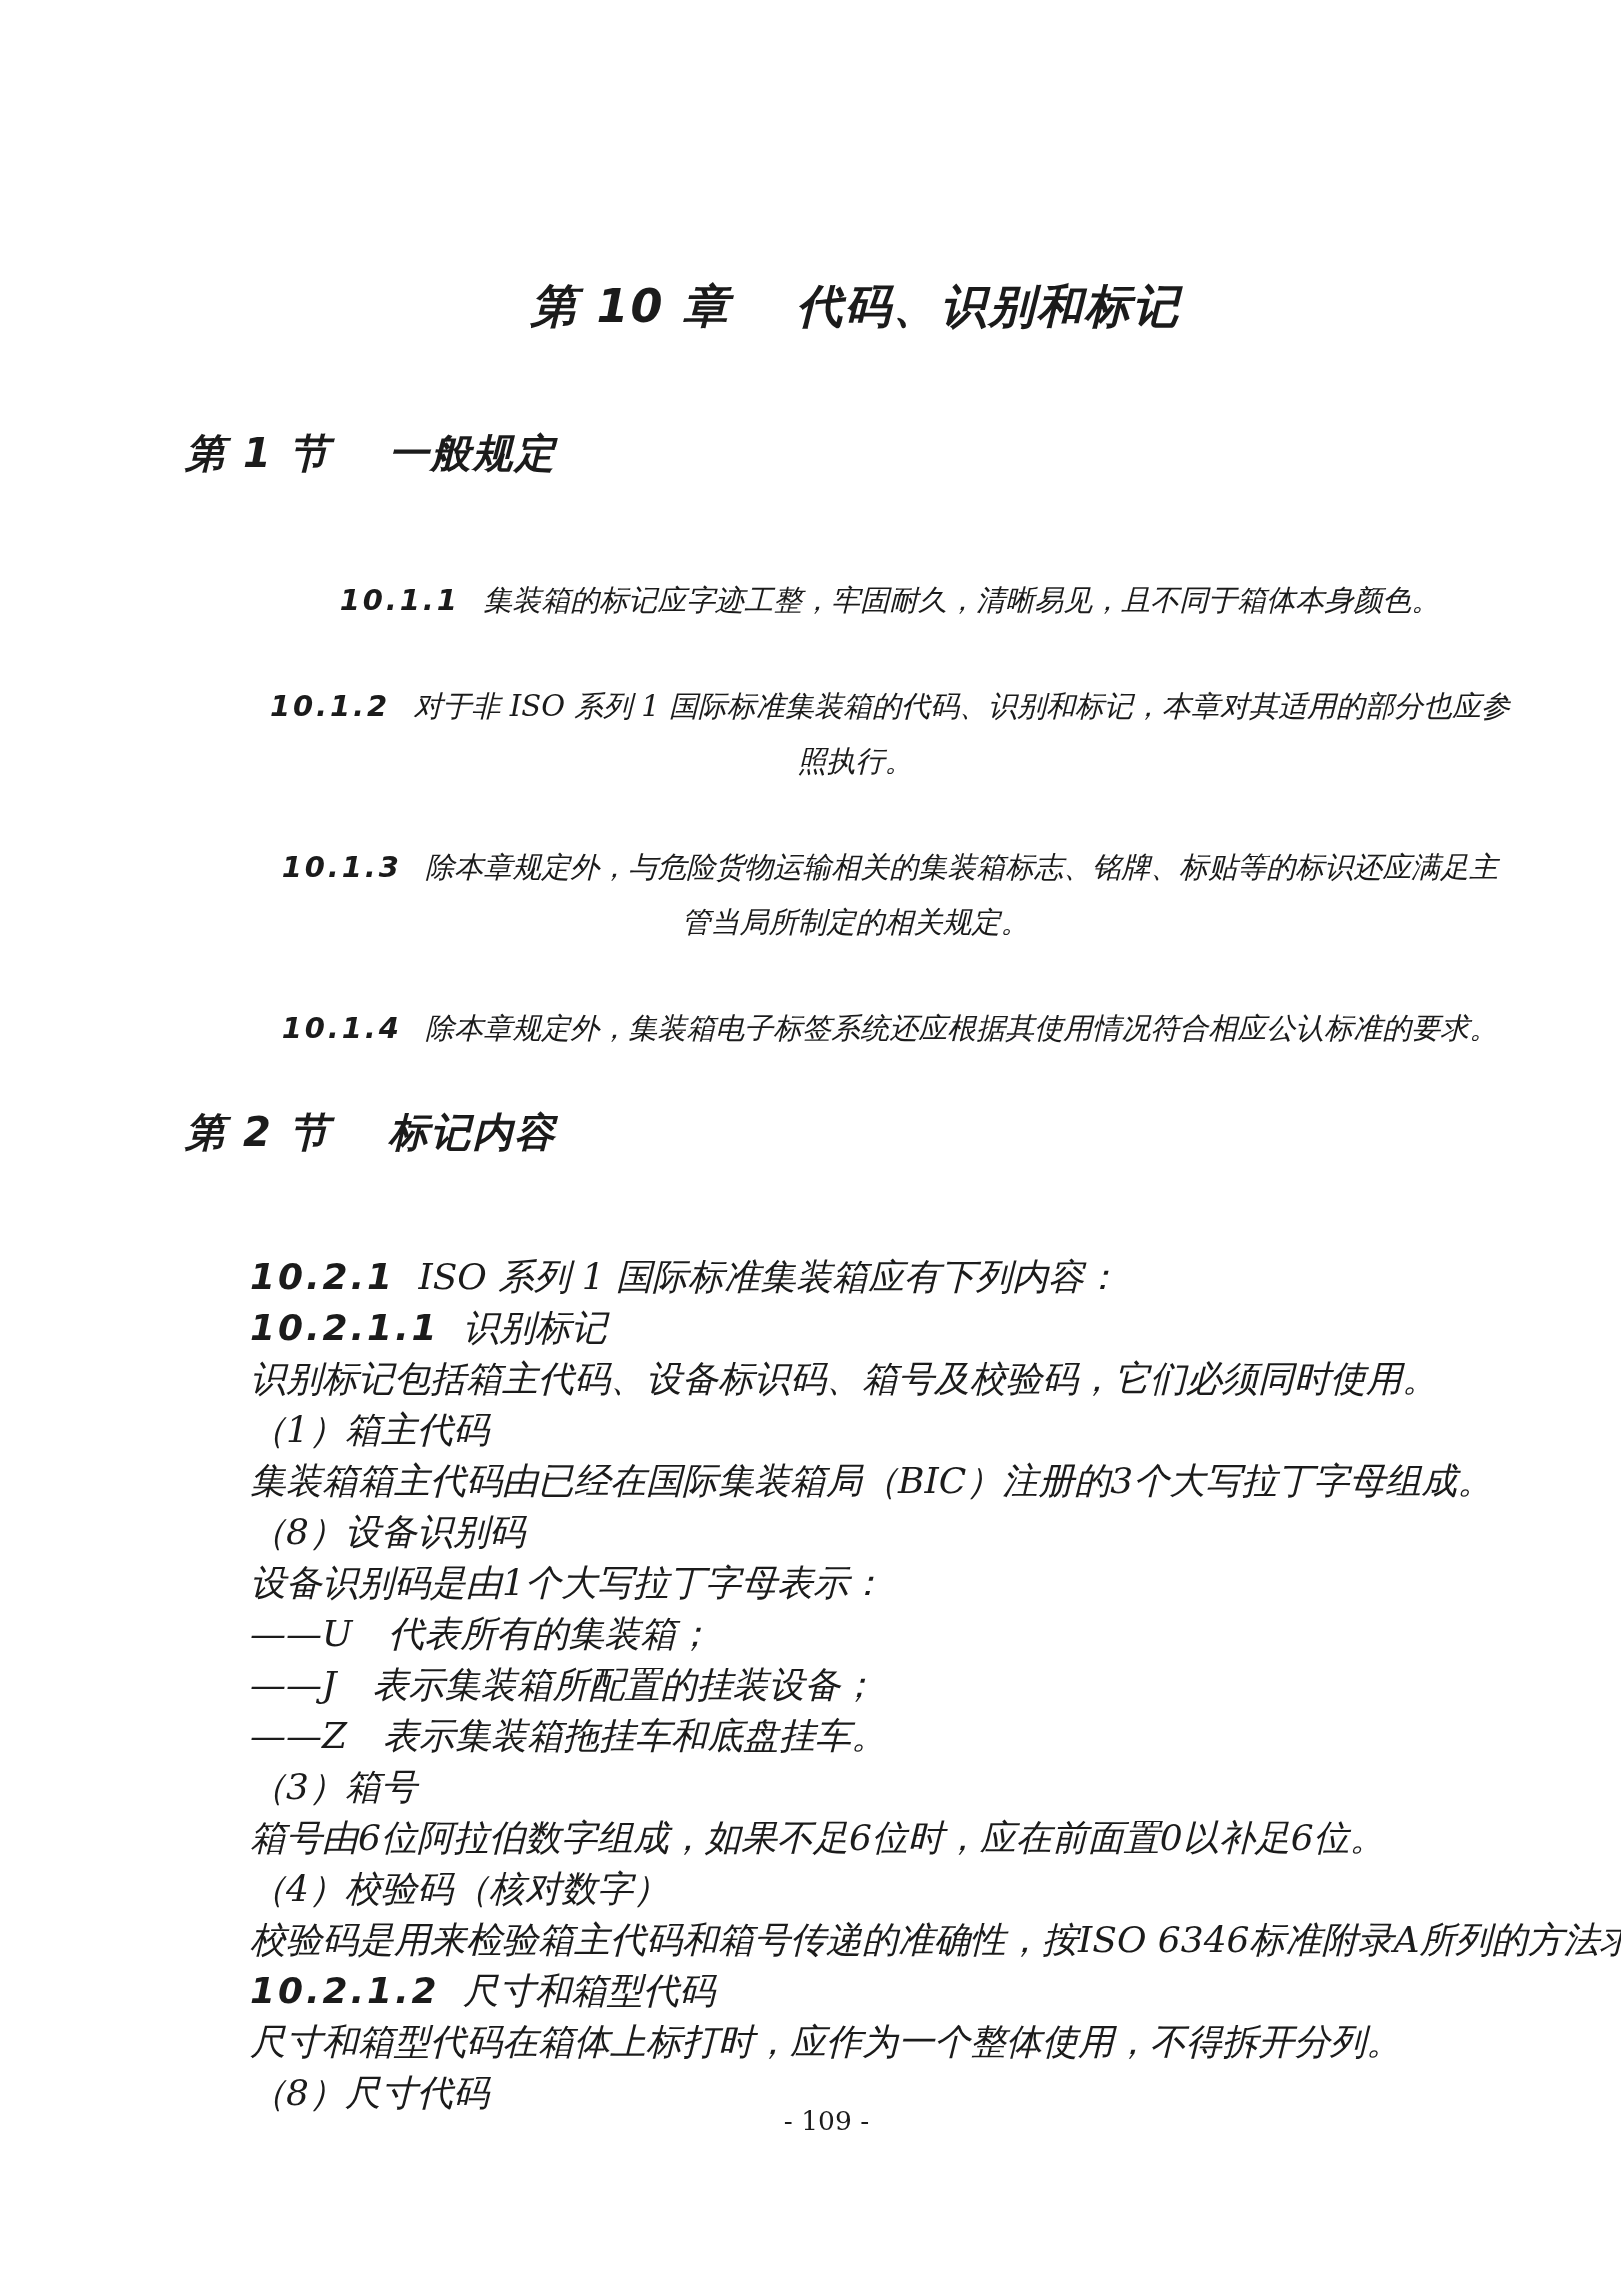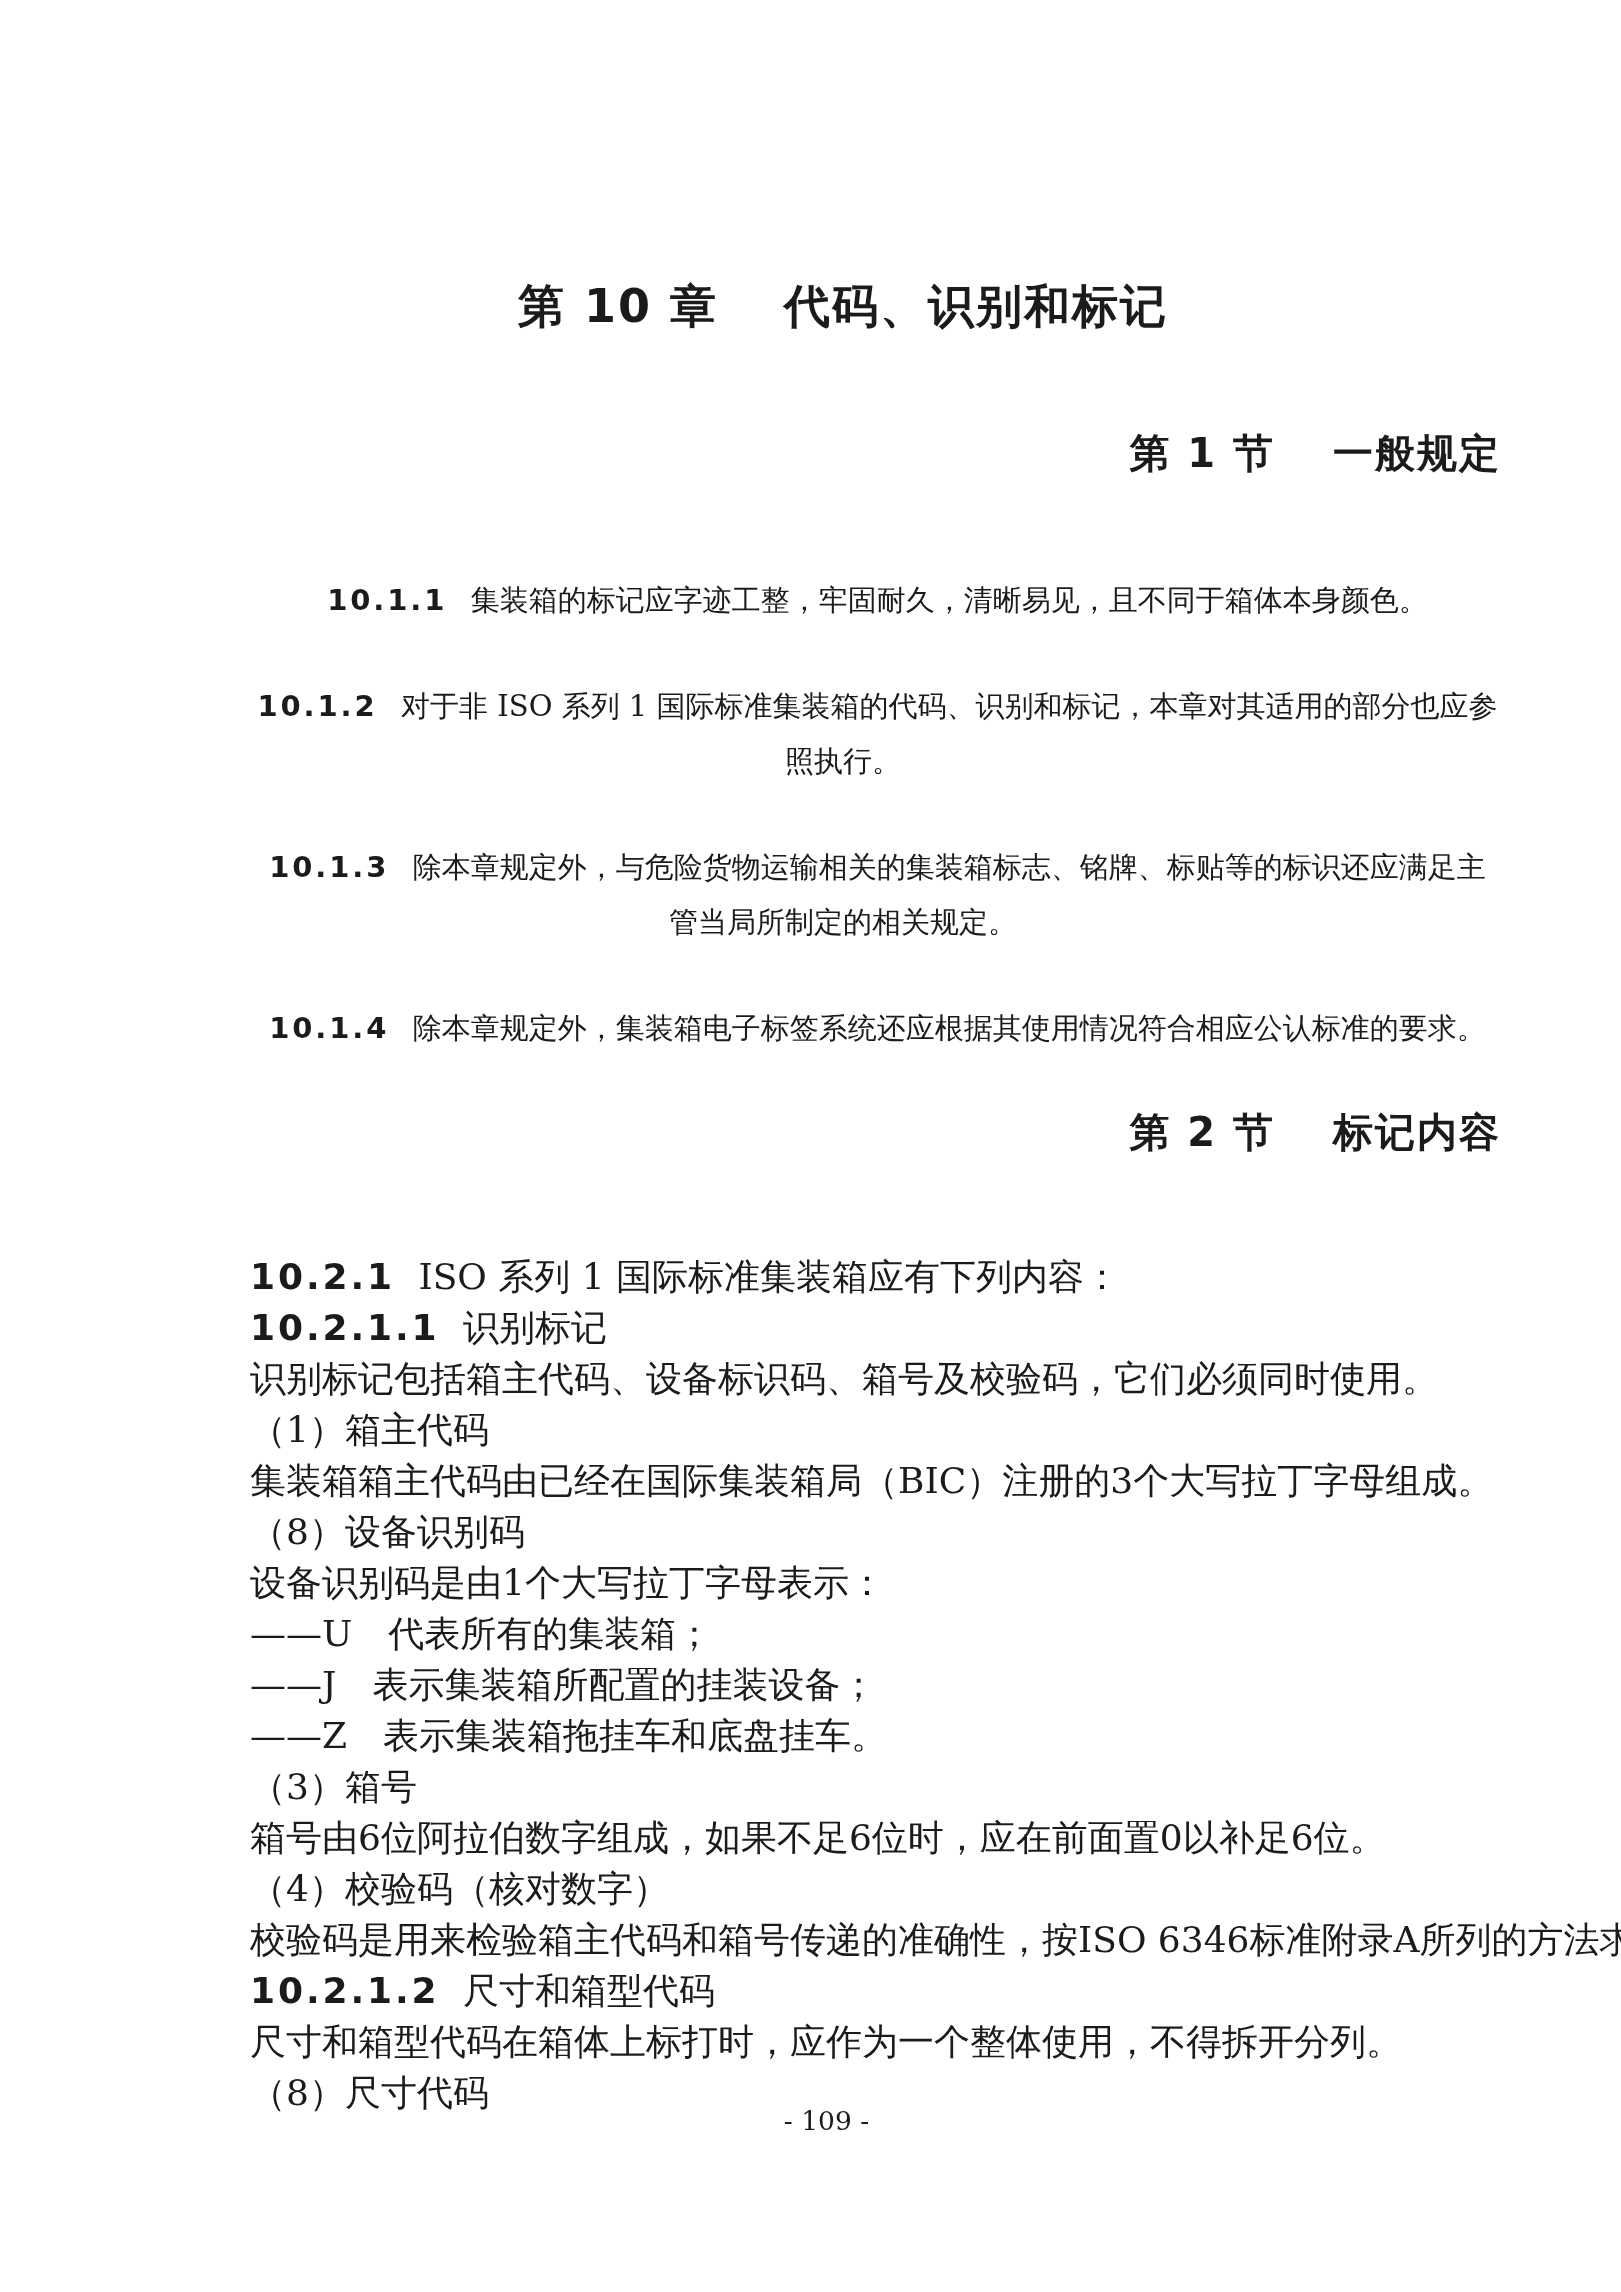"第 10 章 代码、识别和标记" .content { font-style: none -> italic; padding: 282px 120px 0 185px -> 282px 95px 0 185px }
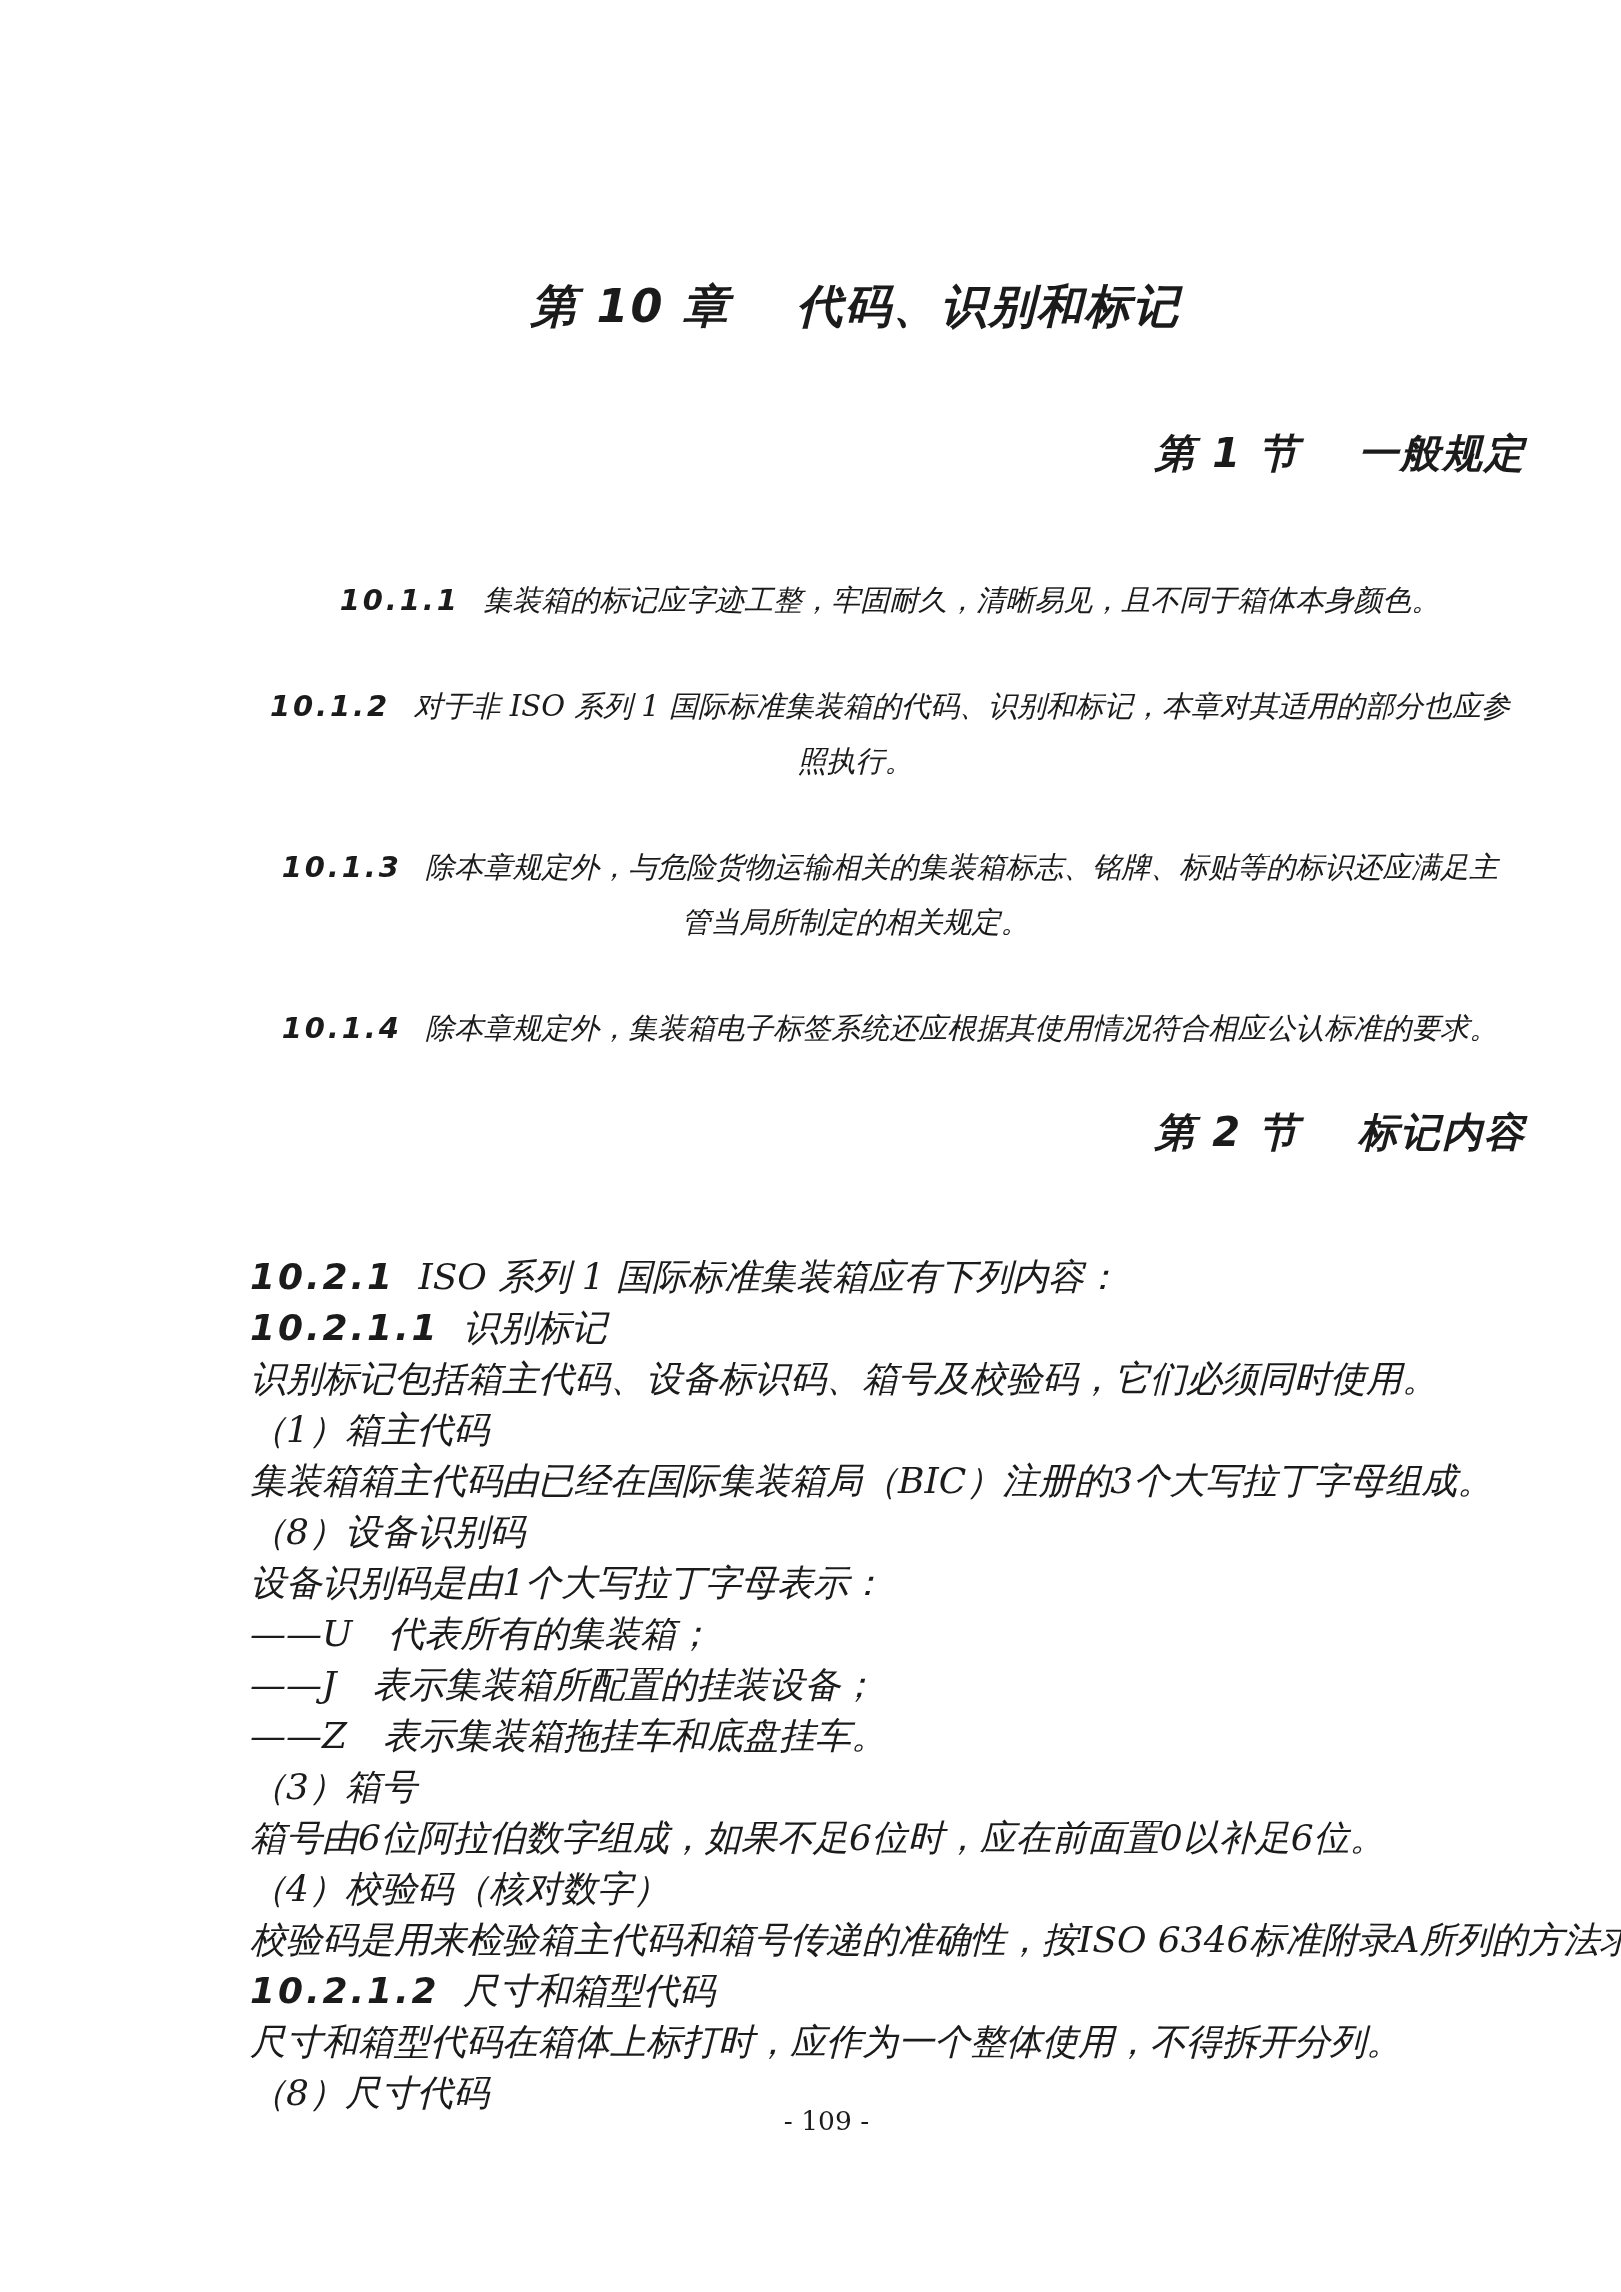"第 1 节 一般规定" .section-title { text-align: right -> left }
